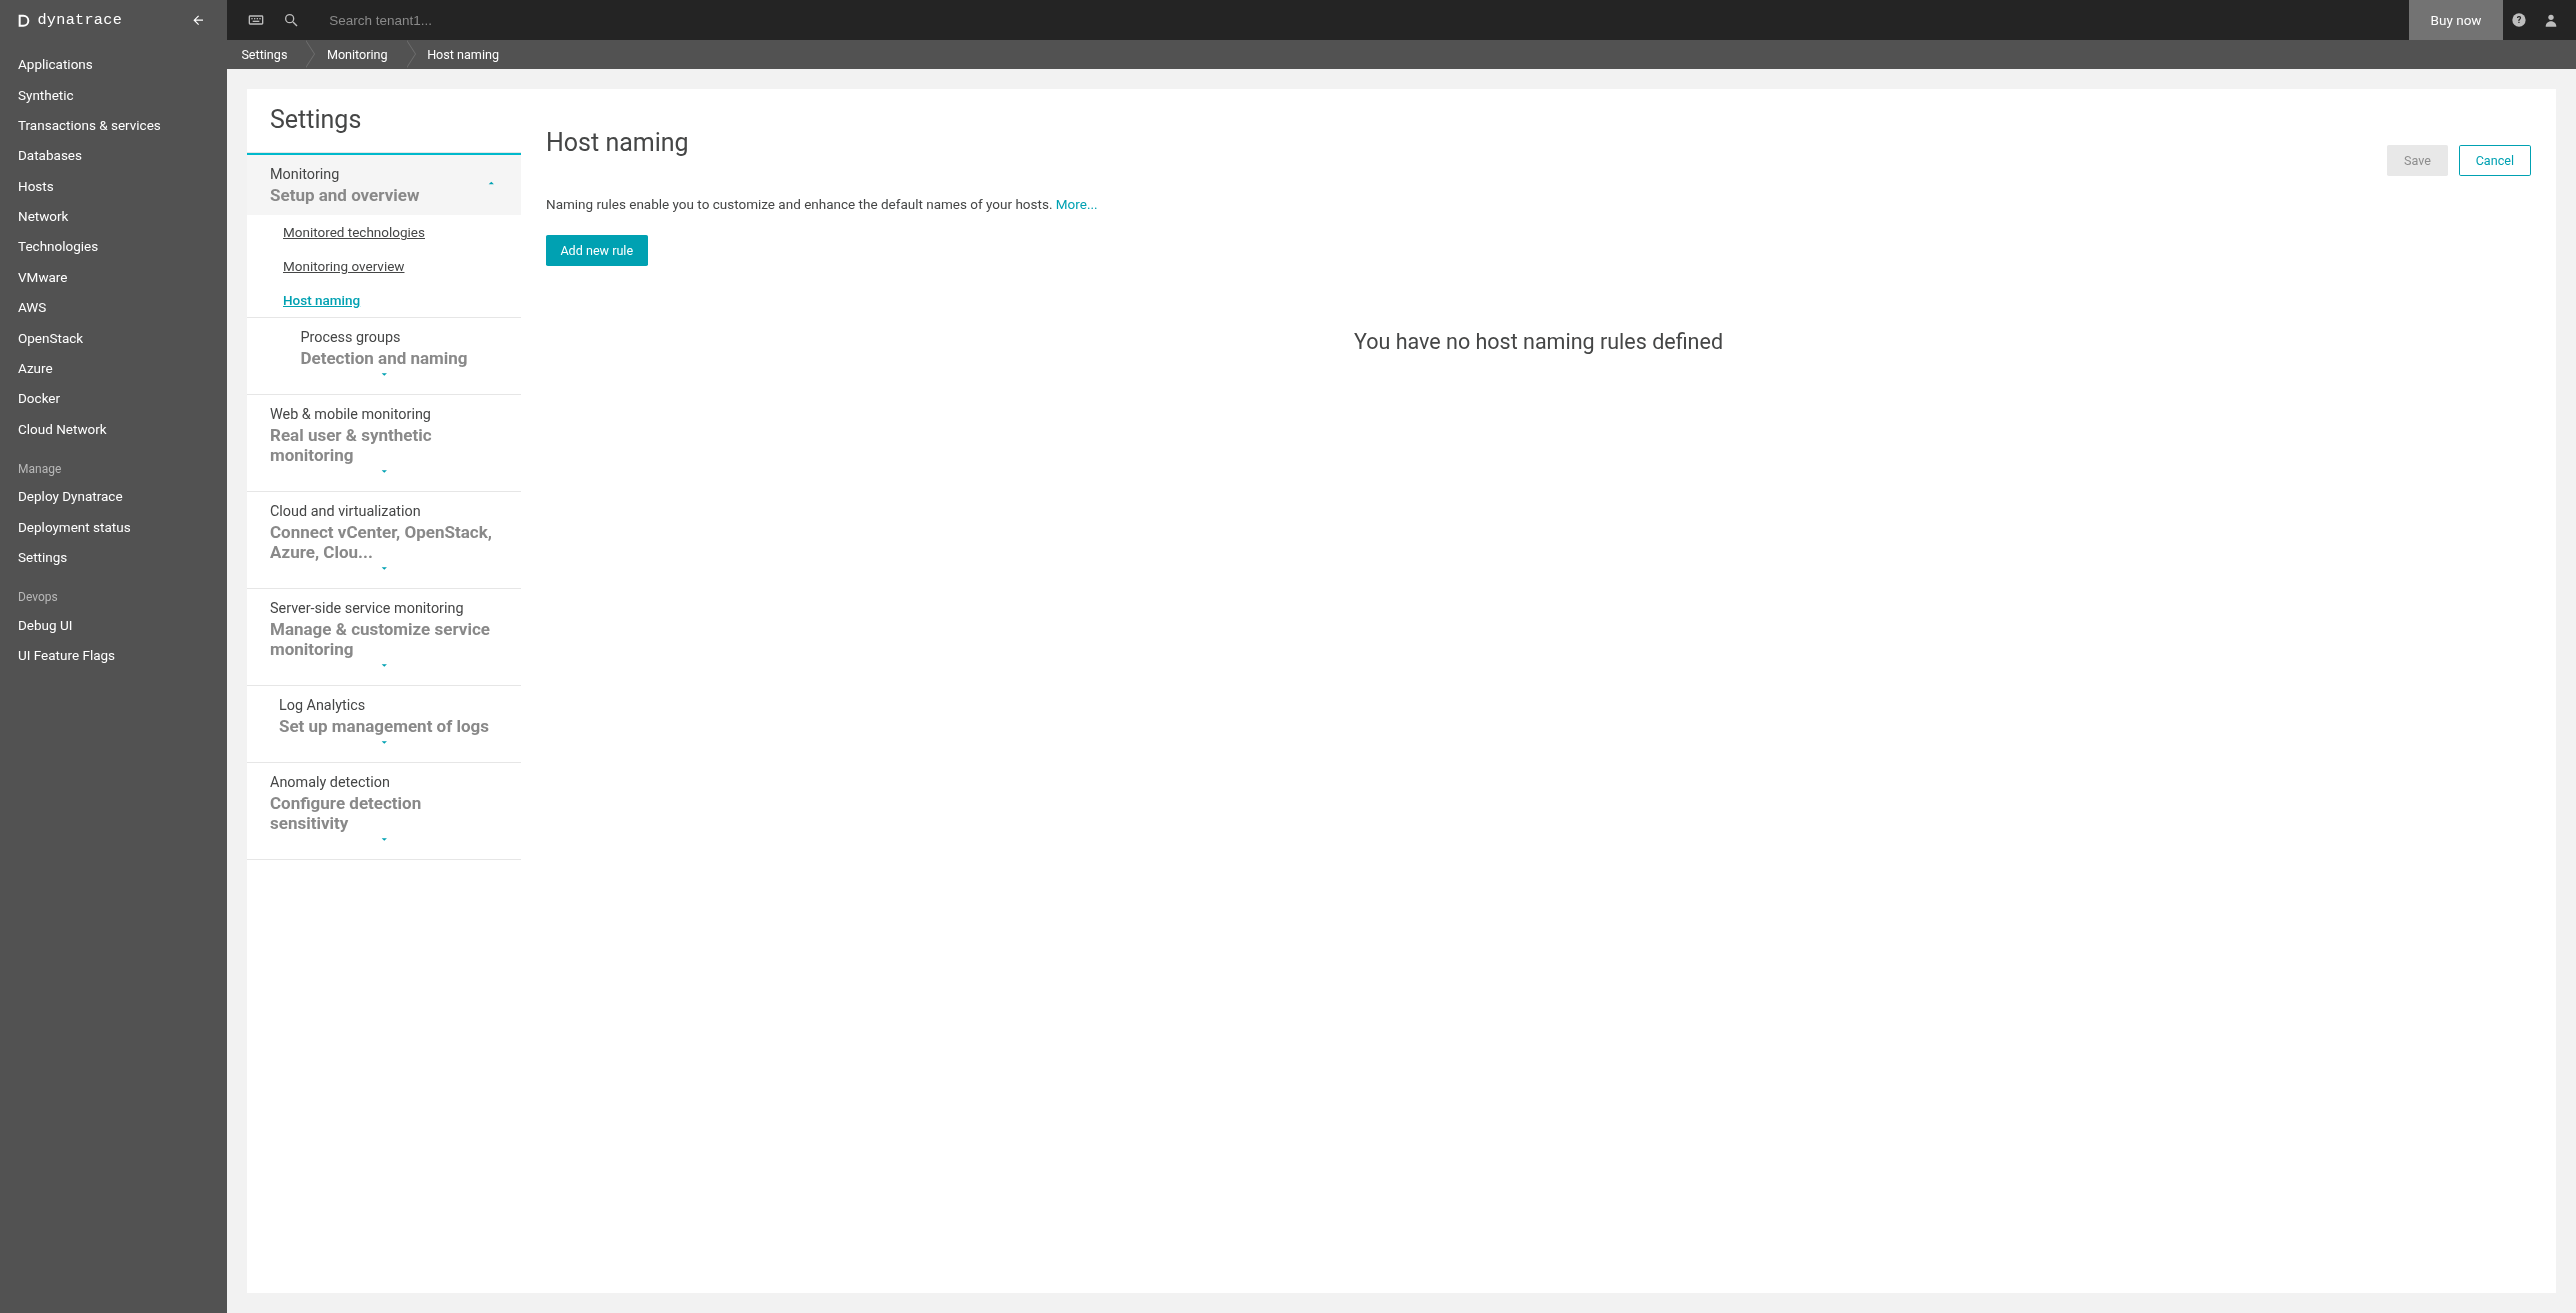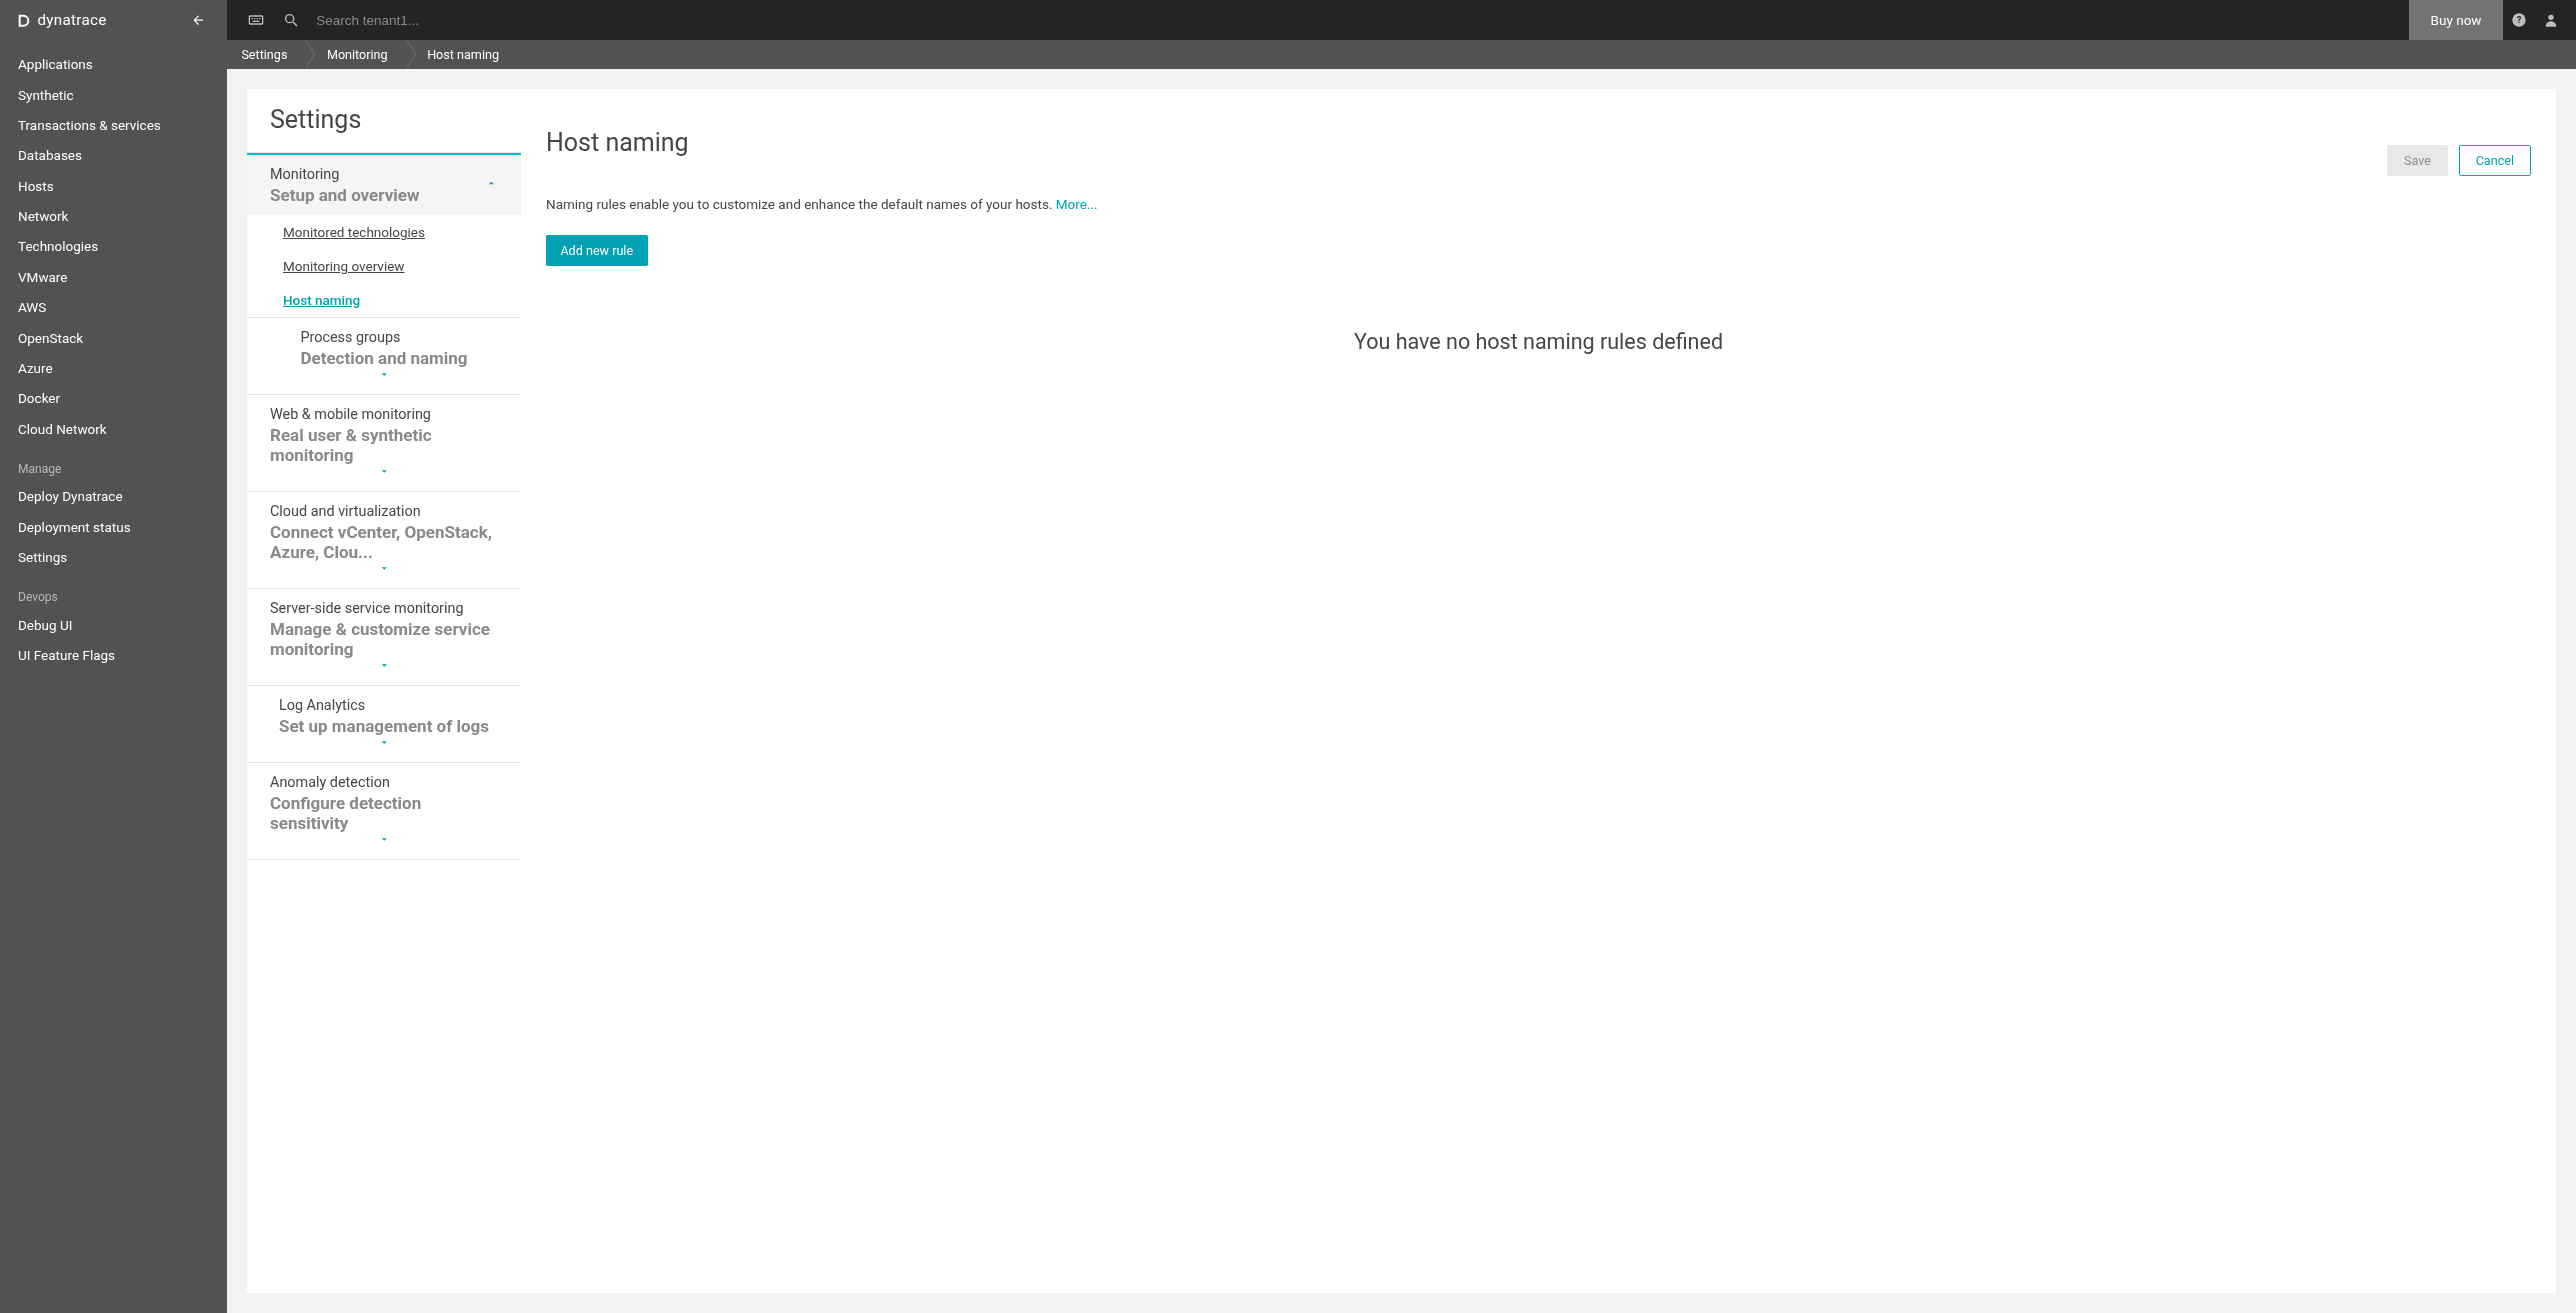"dynatrace" .logo-text { font-family: none -> Liberation Mono, monospace }
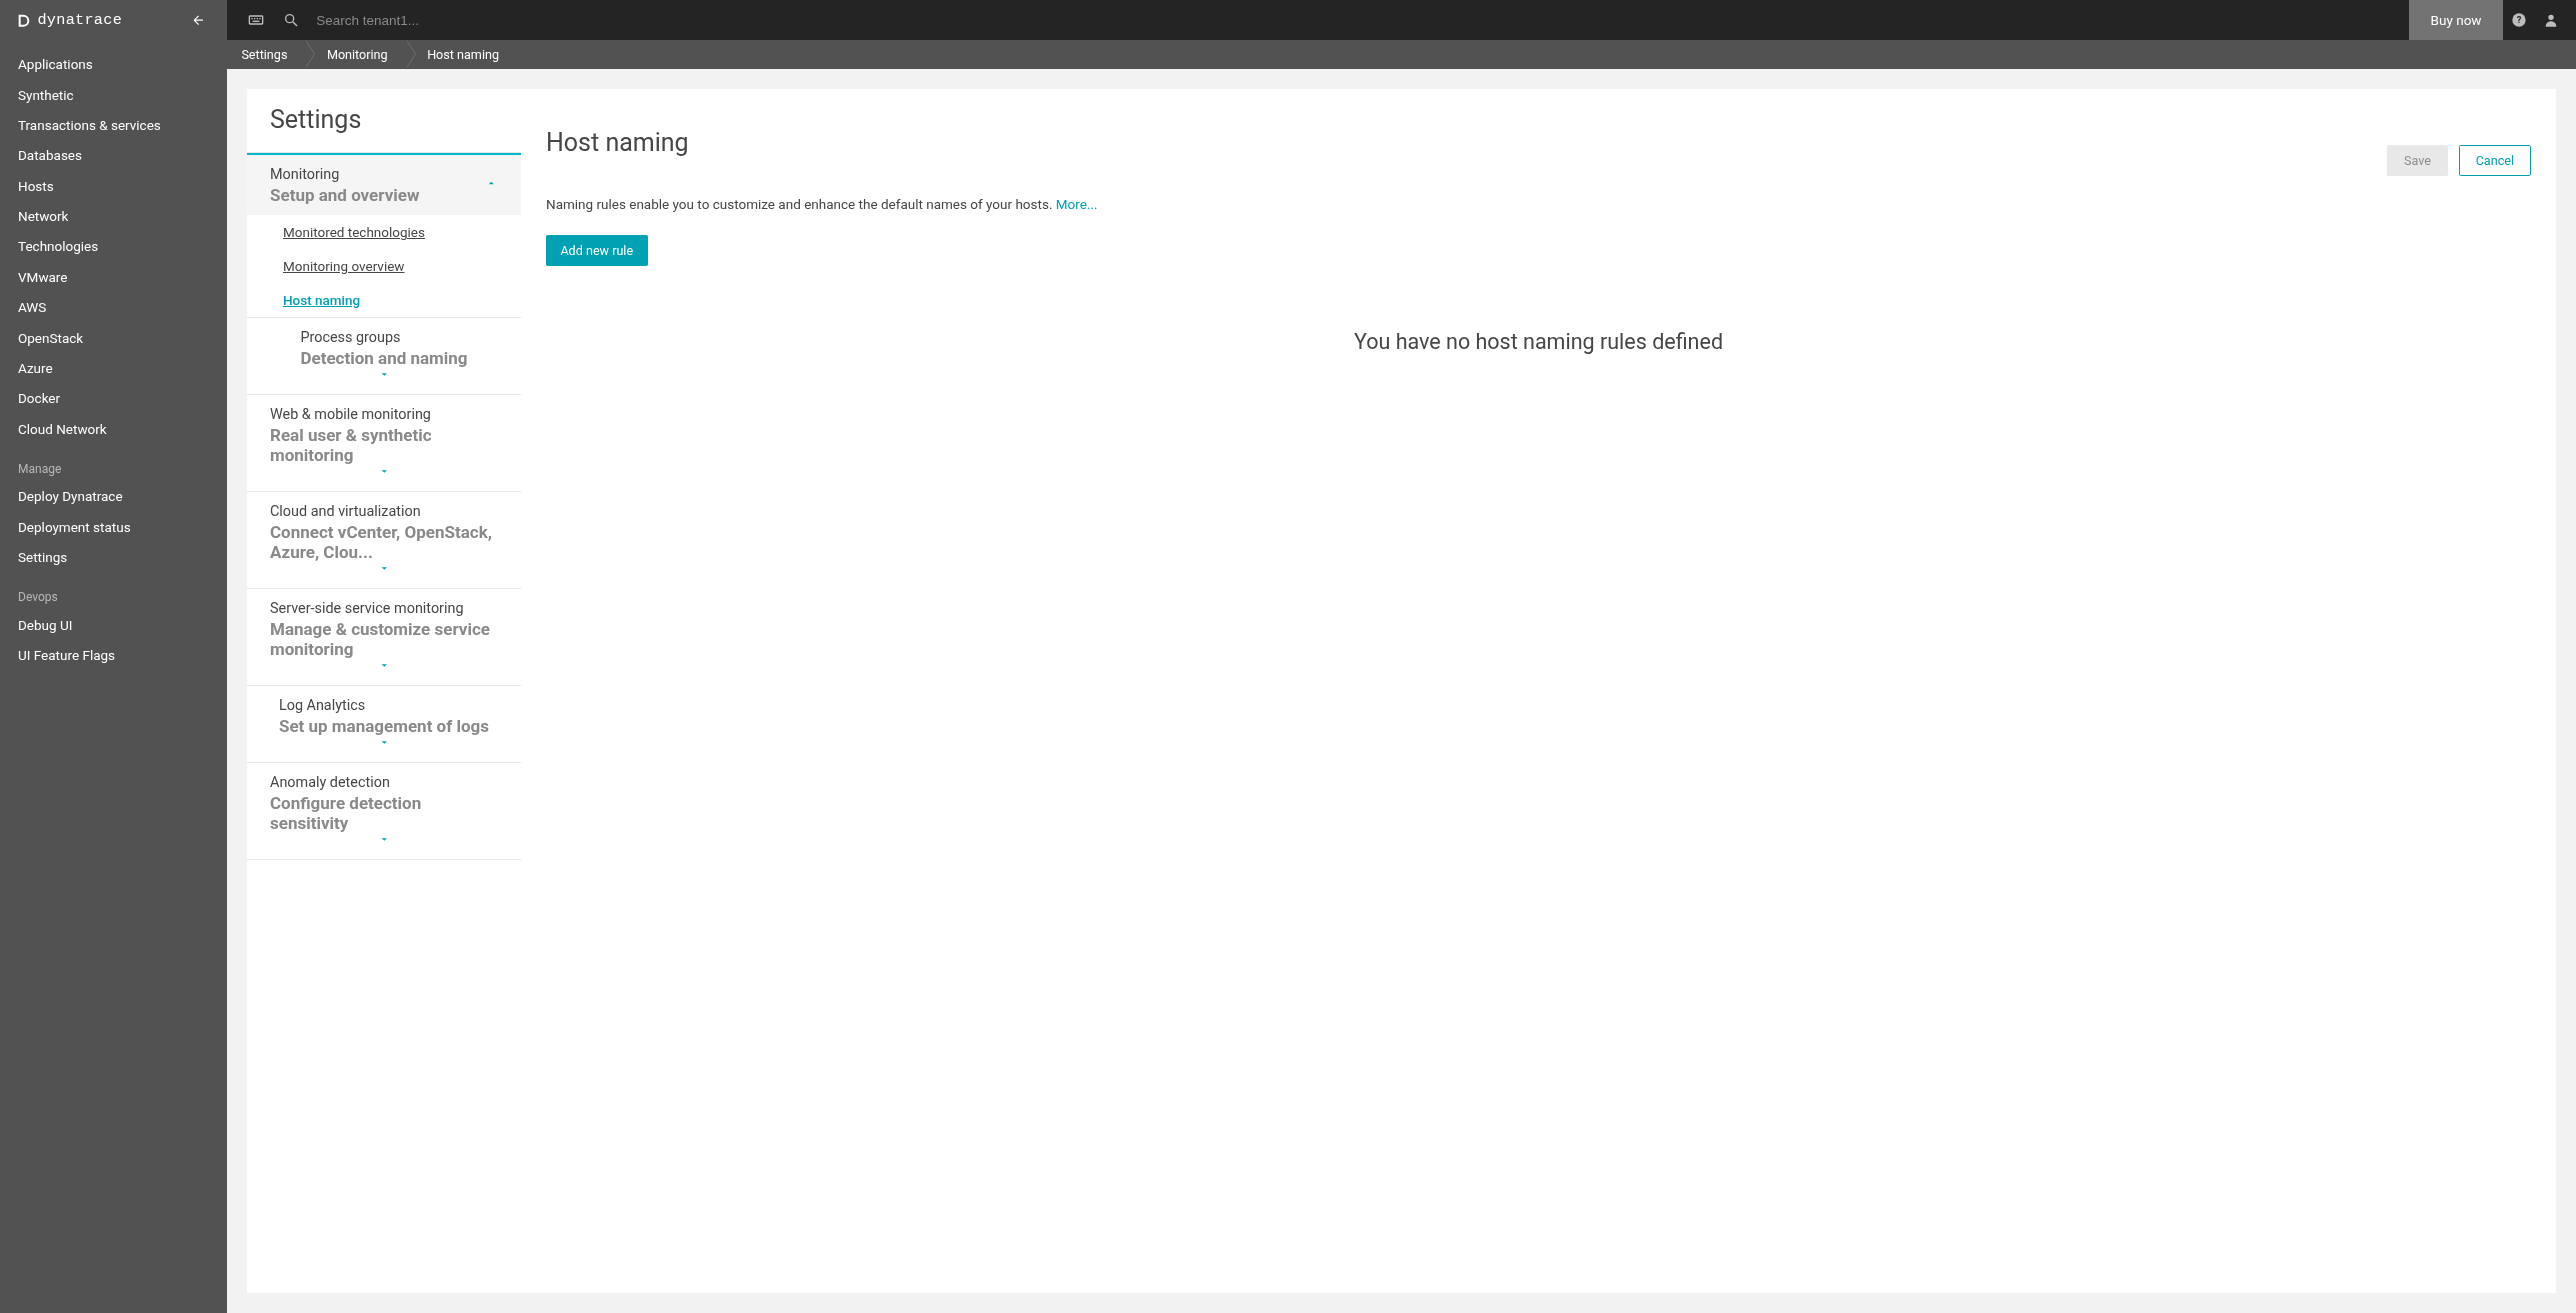"Search tenant1..." .search-wrap { gap: 9px -> 22px }
